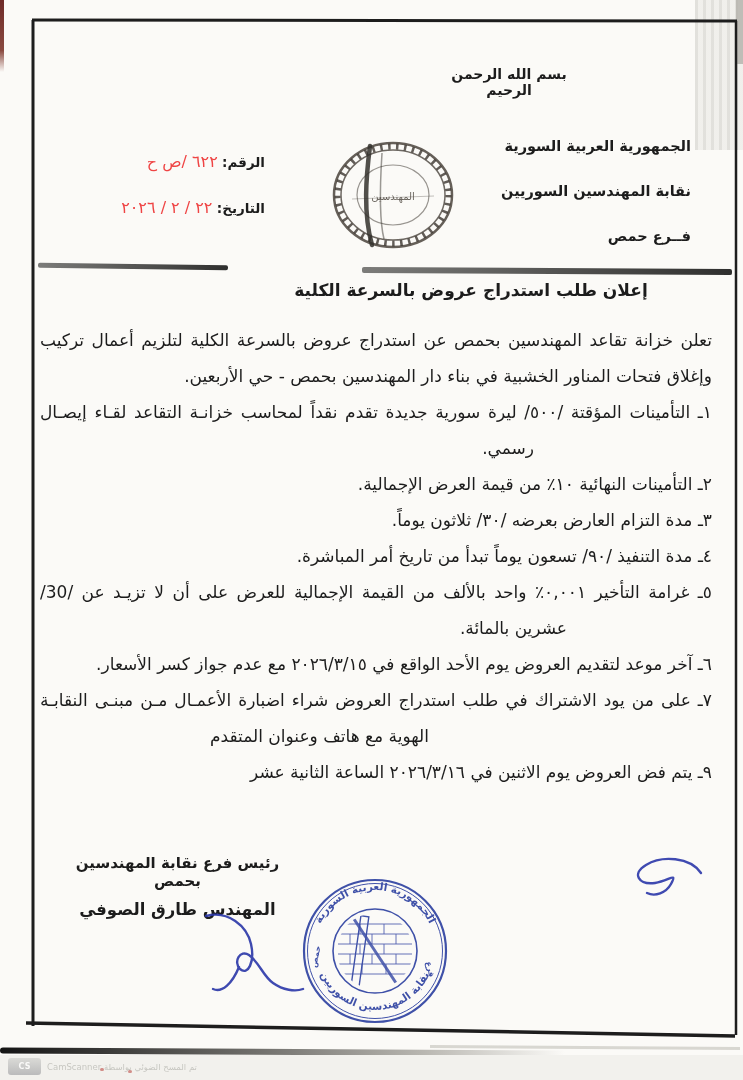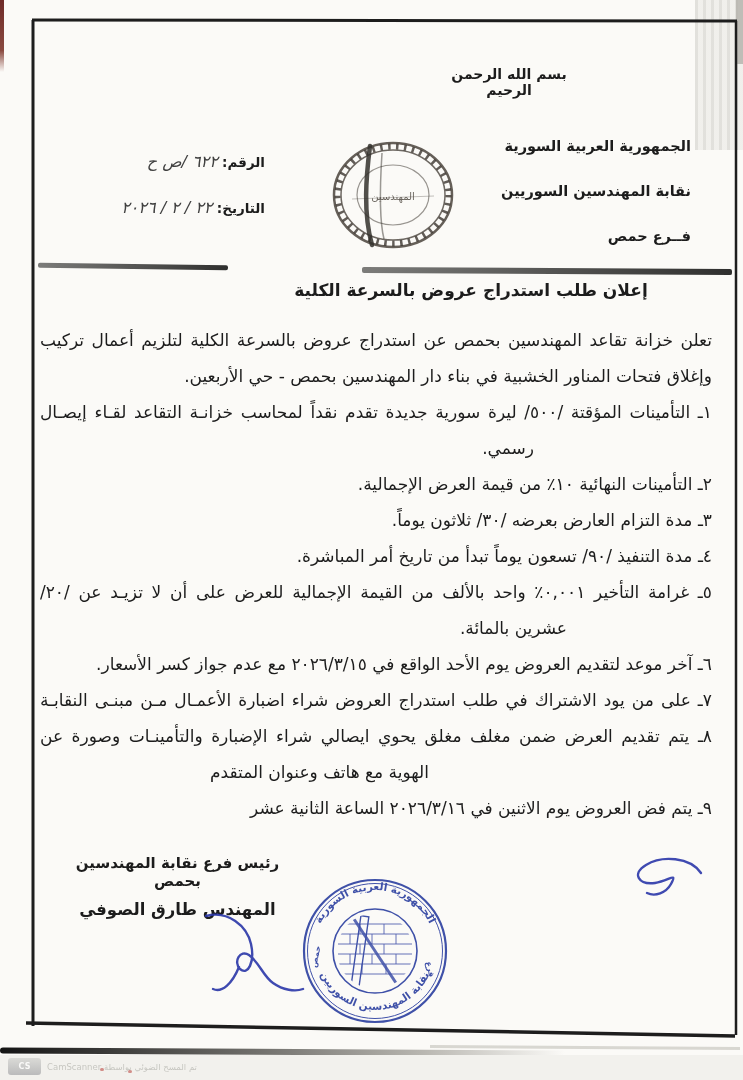"٦٢٢ /ص ح" .refs .hand { color: #404040 -> #ef4444; font-style: italic -> none }
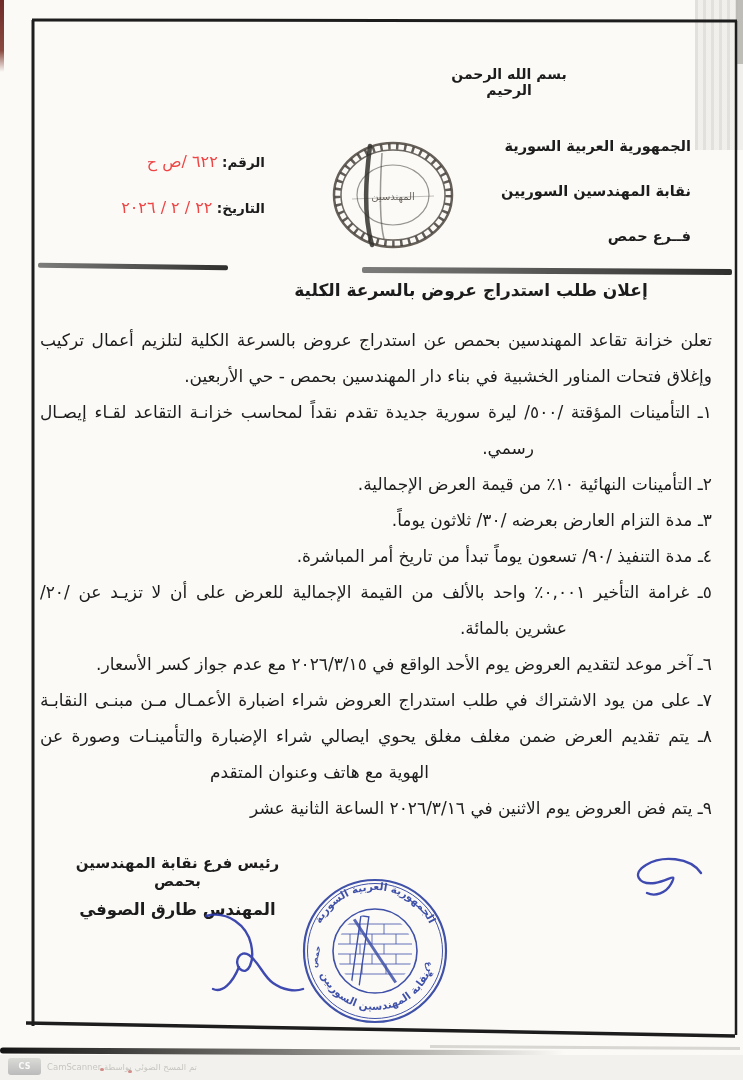"٥ـ غرامة التأخير ٠,٠٠١٪ واحد" div.ln { text: /٢٠/ -> /30/ }
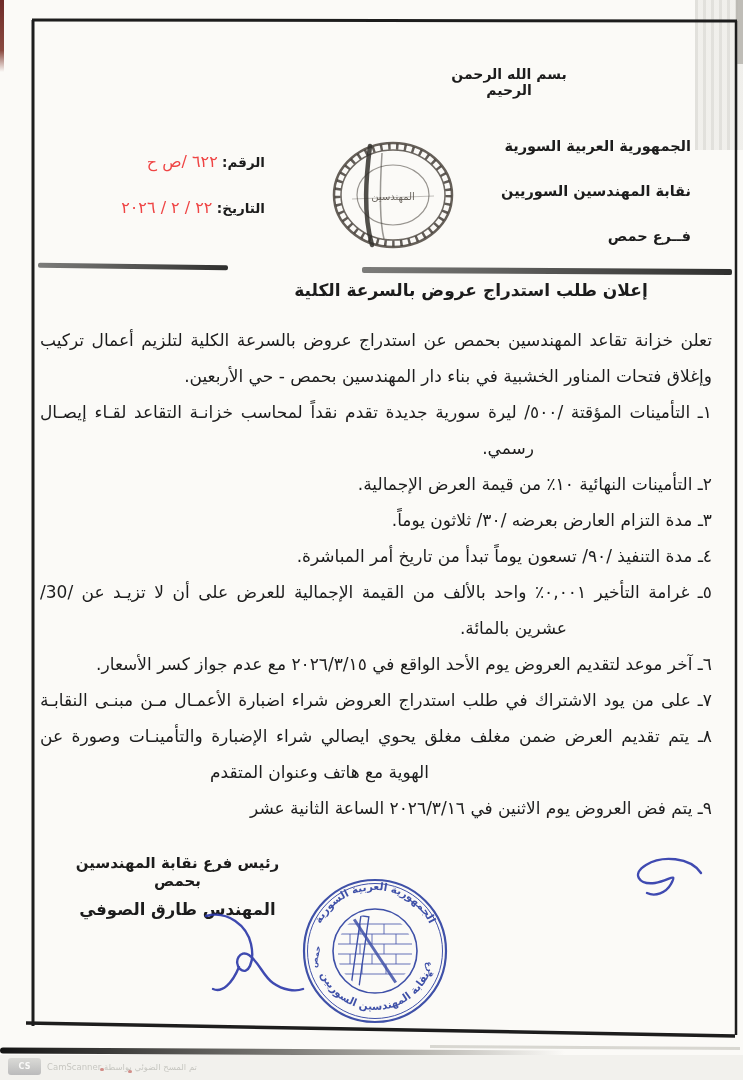"٨ـ يتم تقديم العرض ضمن" div.ln { html: <div>٨ـ يتم تقديم العرض ضمن مغلف مغلق يحوي ايصالي شراء الإضبارة والتأمينـات وصورة عن</div> -> none }
